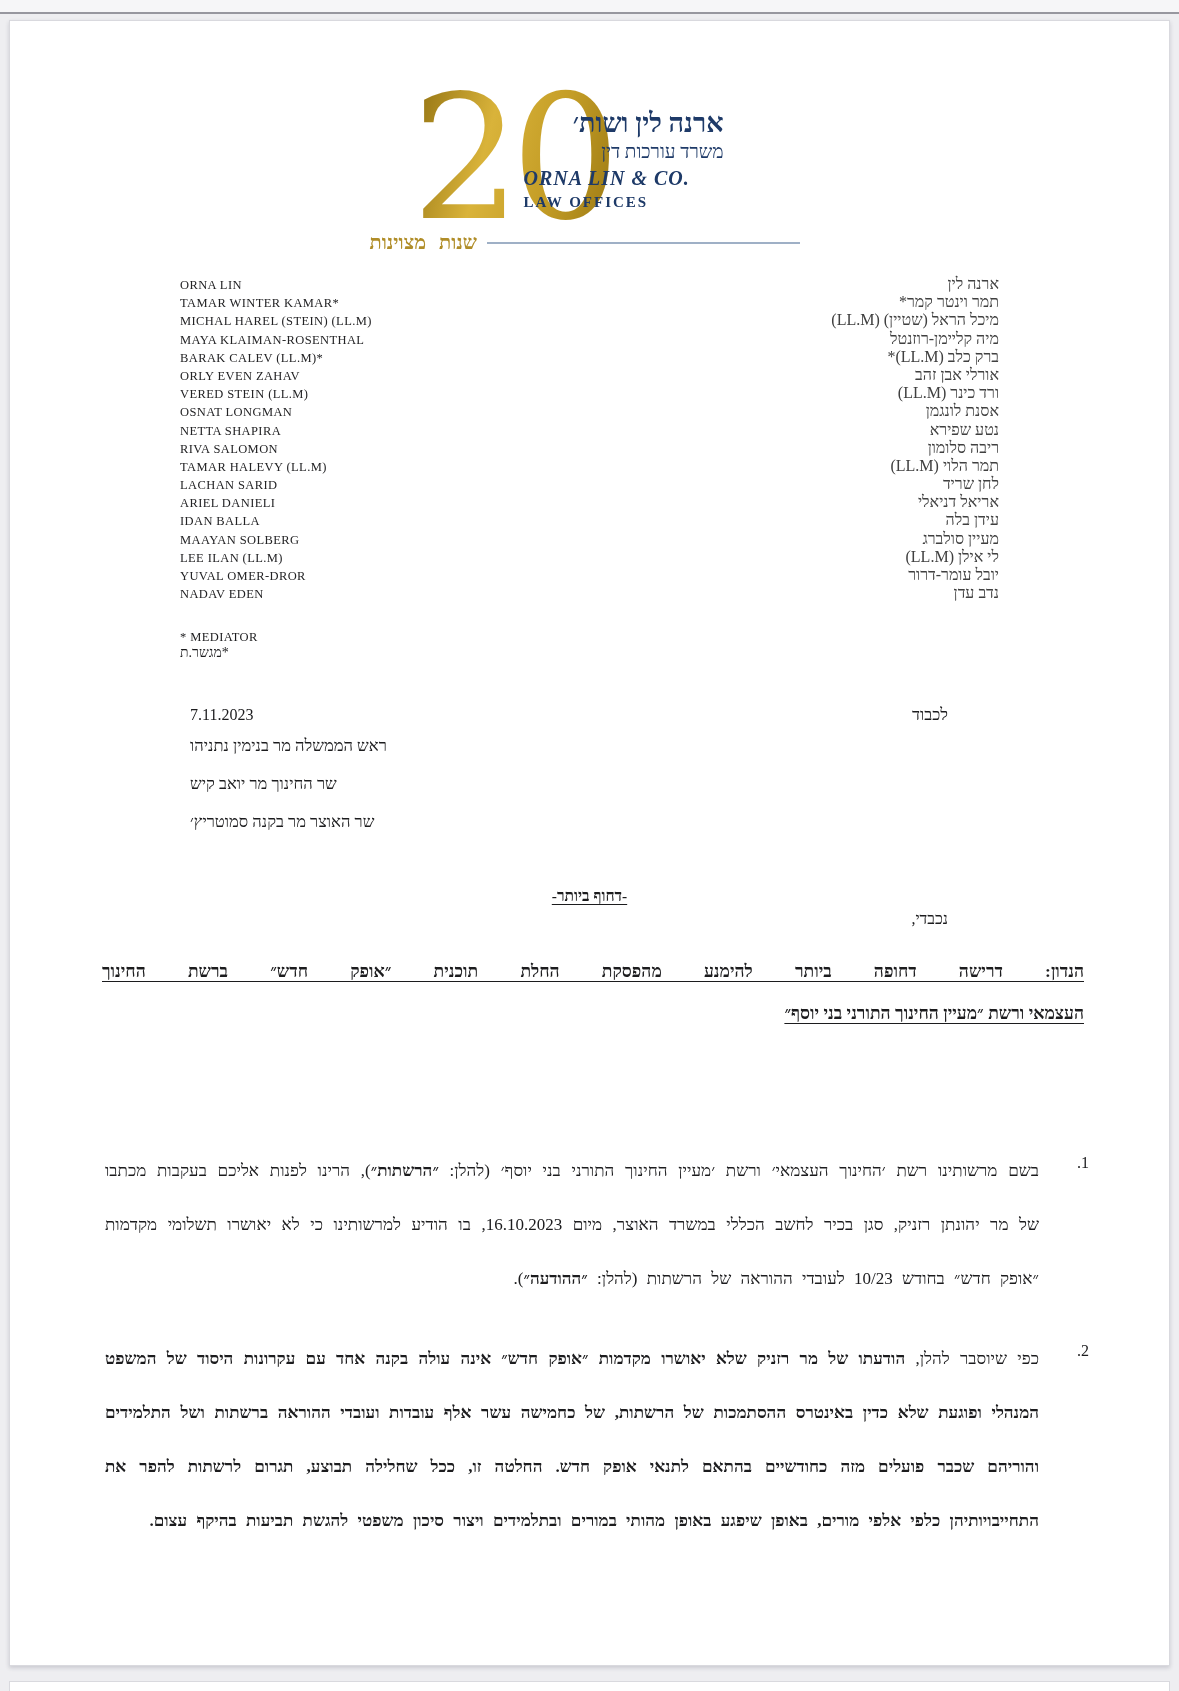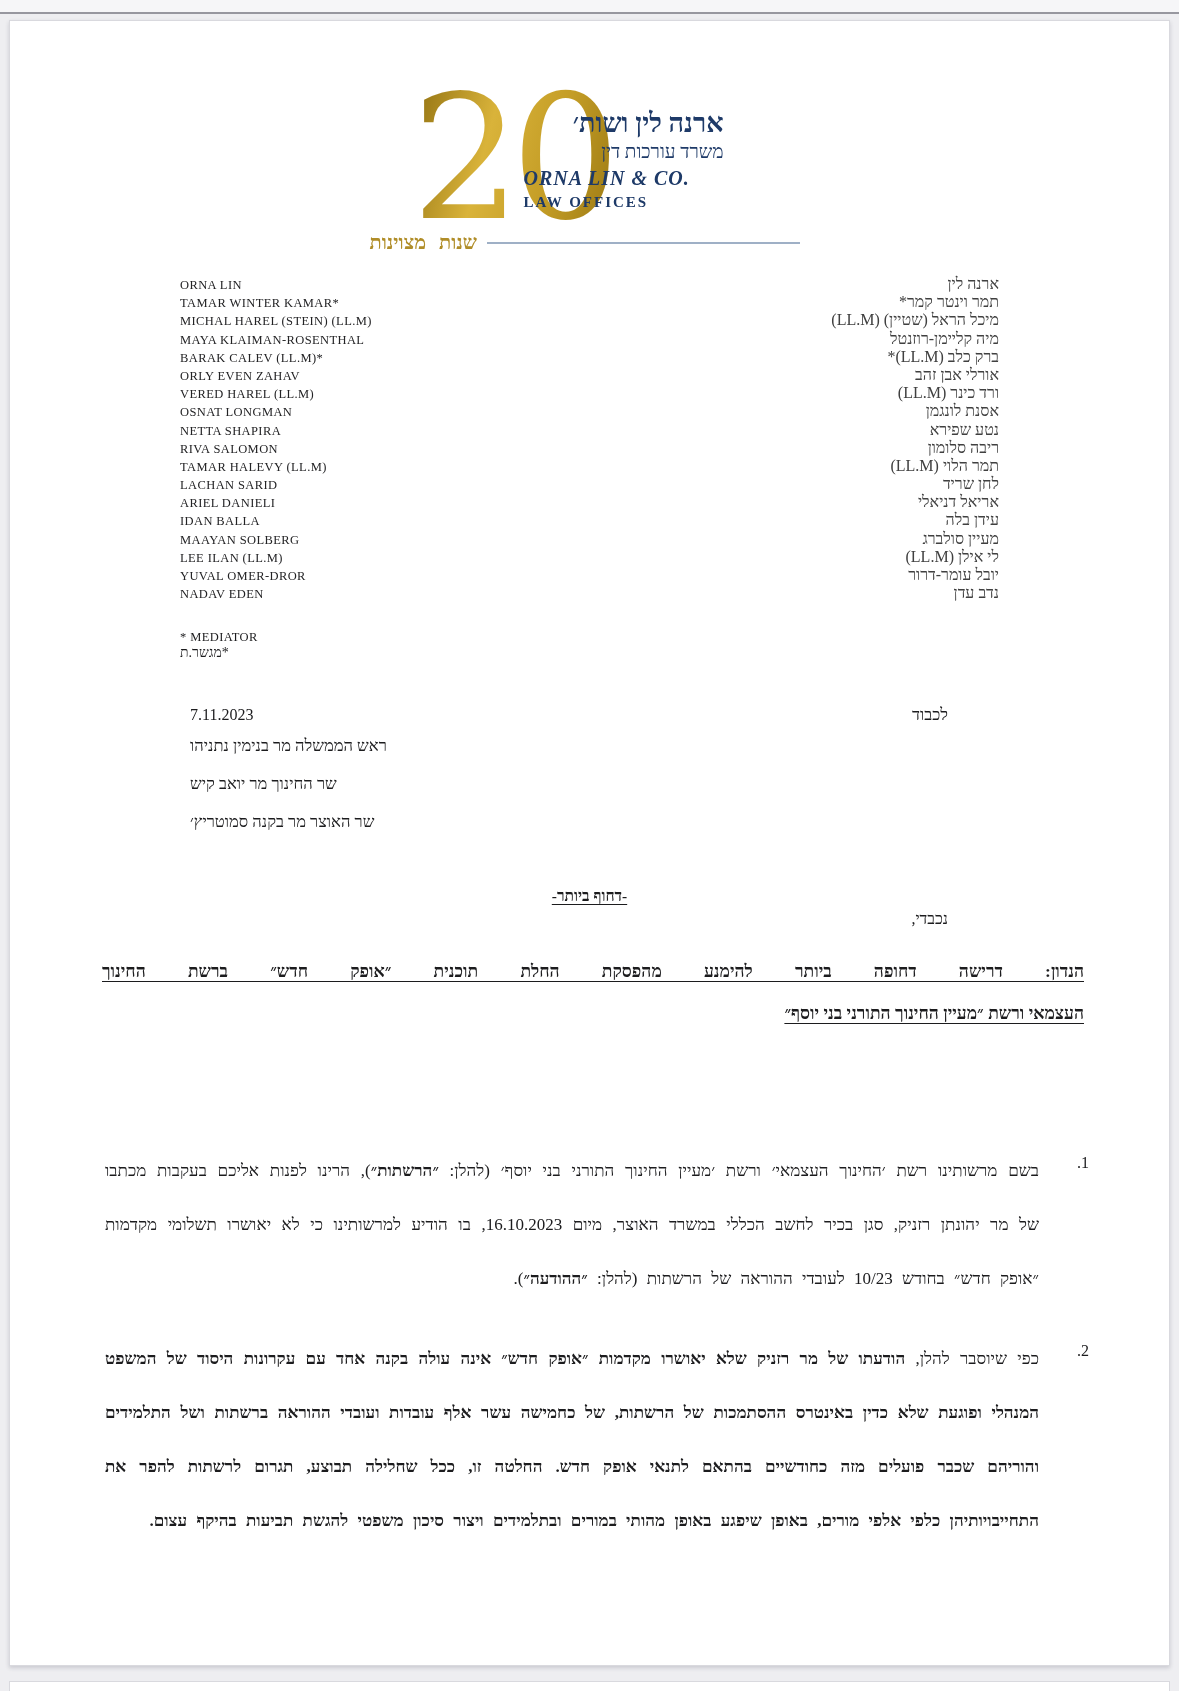"VERED HAREL (LL.M)" span.att-en { text: HAREL -> STEIN }
